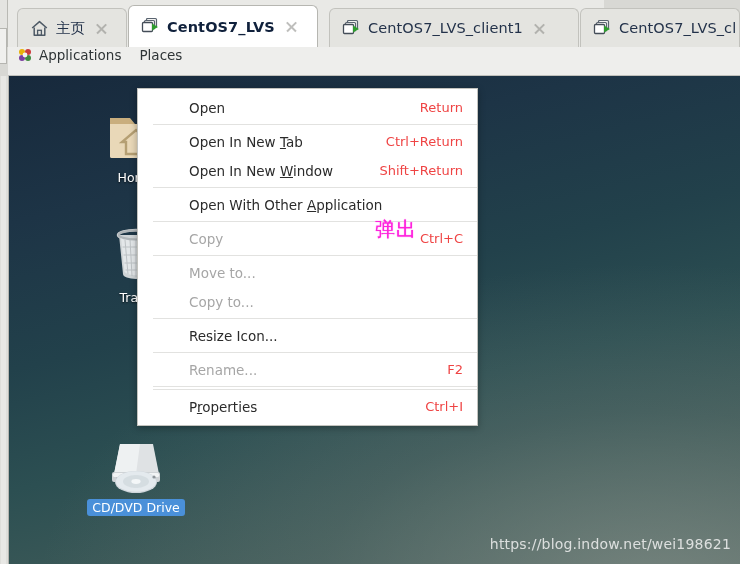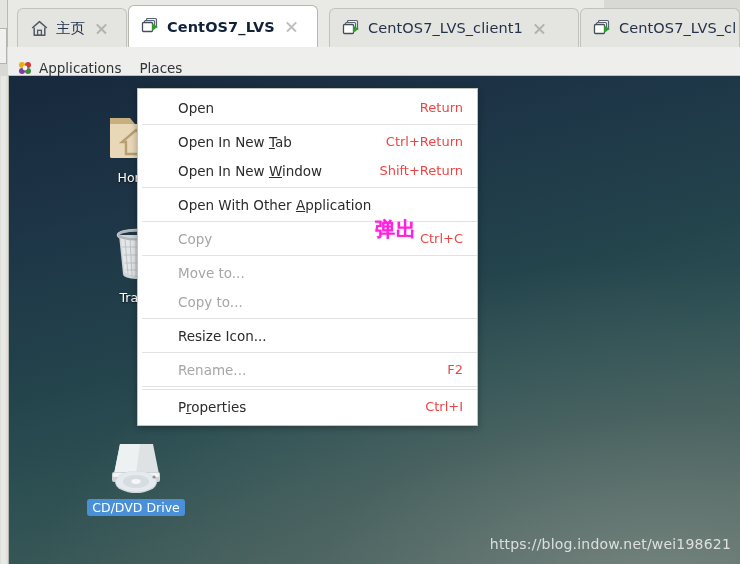"Applications" .gnome-item { align-items: flex-end -> flex-start }
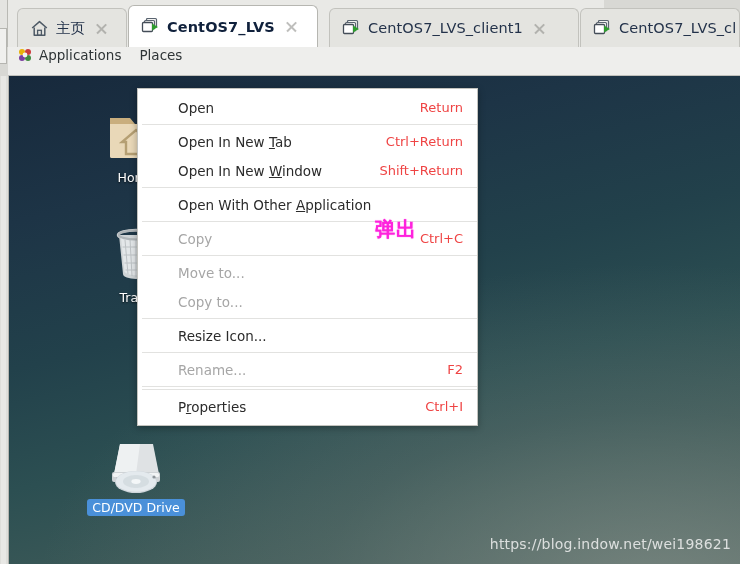"Open" .ctxmenu { padding: 4px 0 4px 4px -> 4px 0 4px 15px }
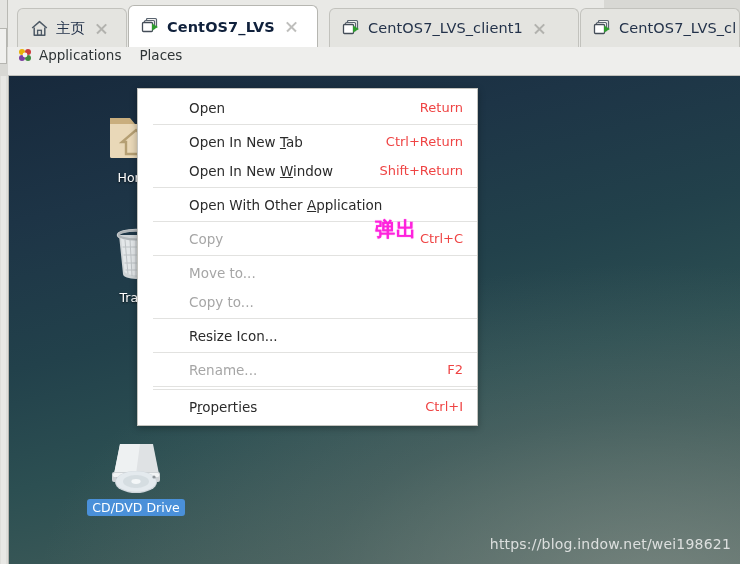"弹出" .cn-annot { font-weight: bold -> normal }
